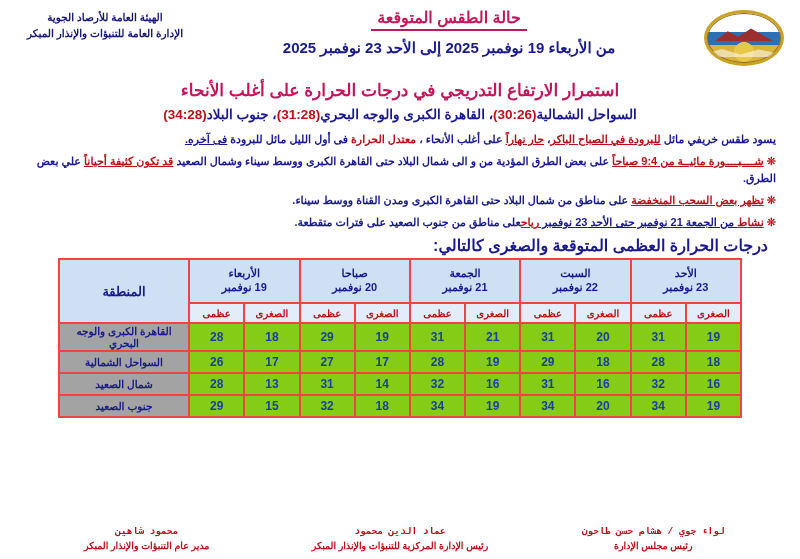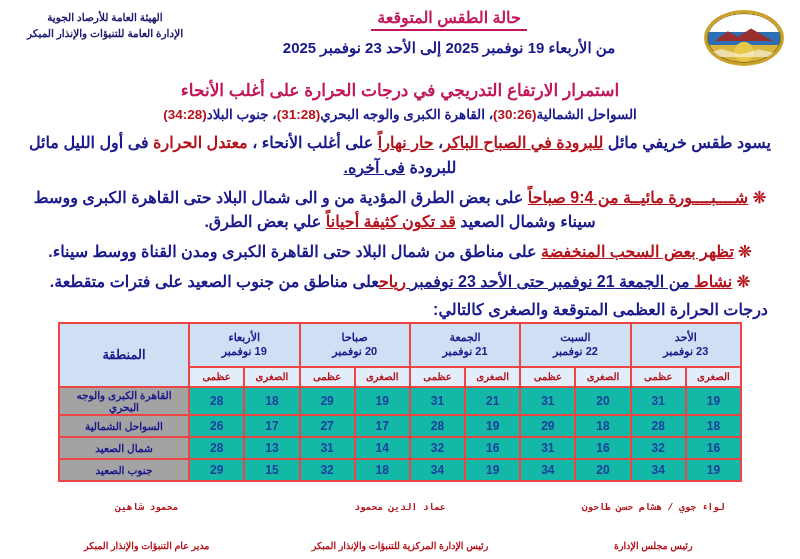"يسود طقس خريفي مائل للبرودة" .para { font-size: 16px -> 11px; text-align: center -> right }
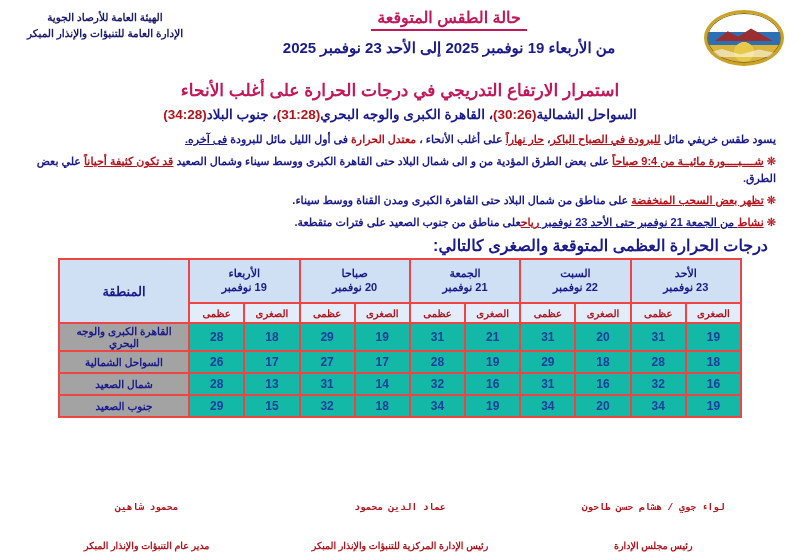"28" td.val { background: #14b8a6 -> #84cc16 }
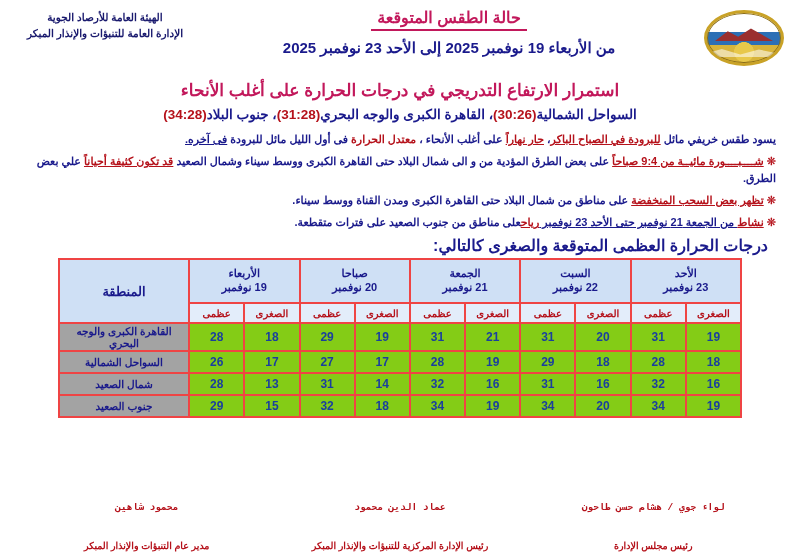"مدير عام التنبؤات والإنذار المبكر" .footer .sig .rl { margin-top: 24px -> none }
